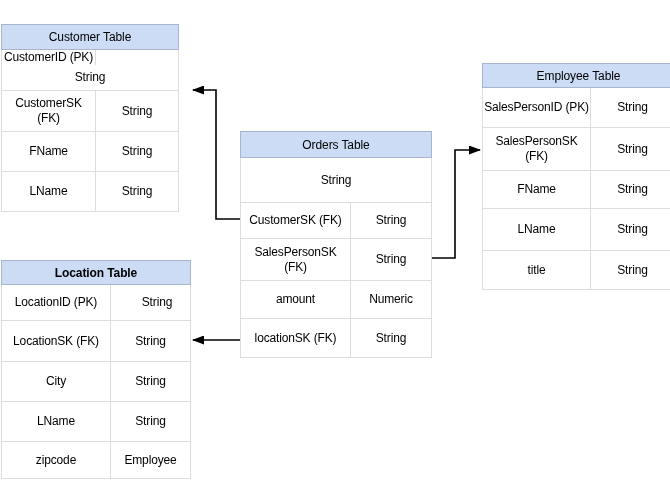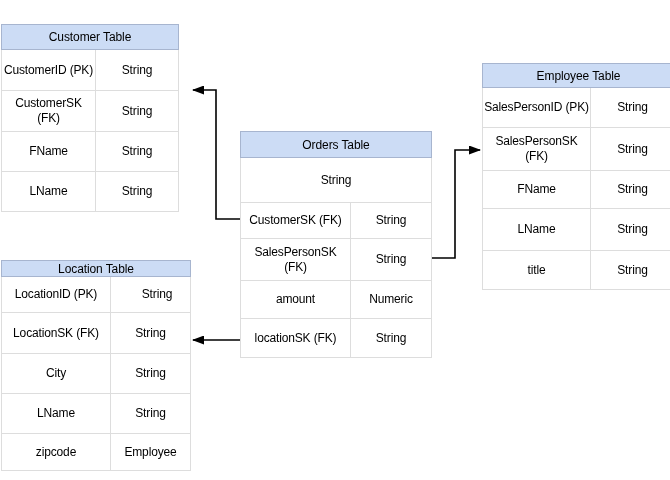"CustomerID (PK)" div.trow { flex-direction: none -> column }
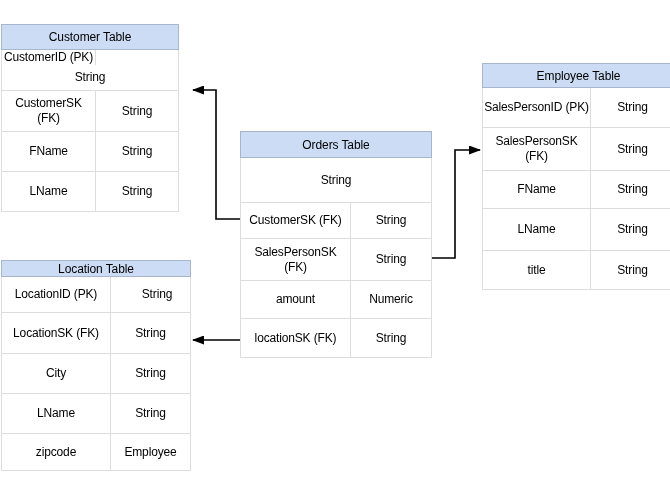"Location Table" div.thead { font-weight: none -> bold; height: 17px -> 25px }
